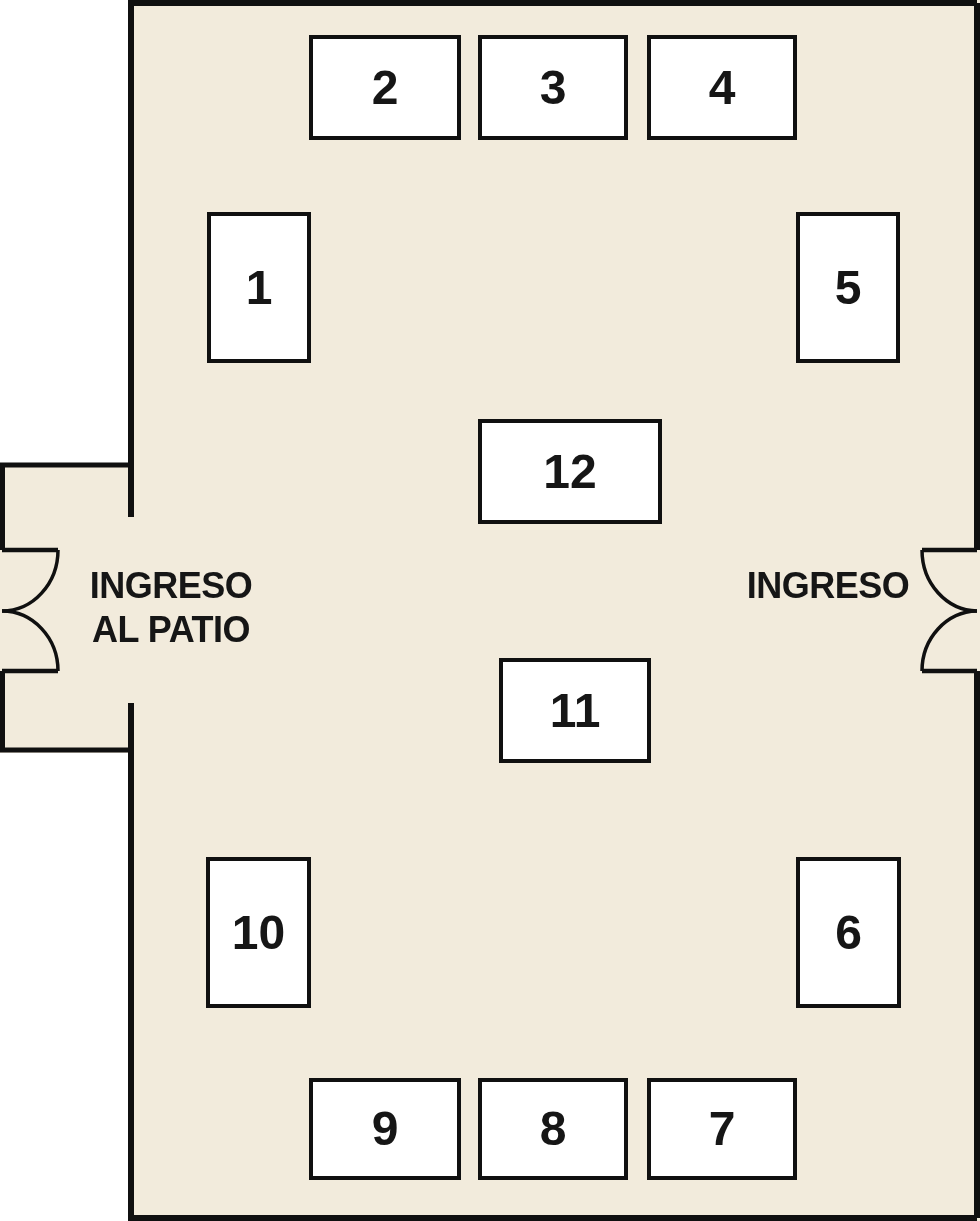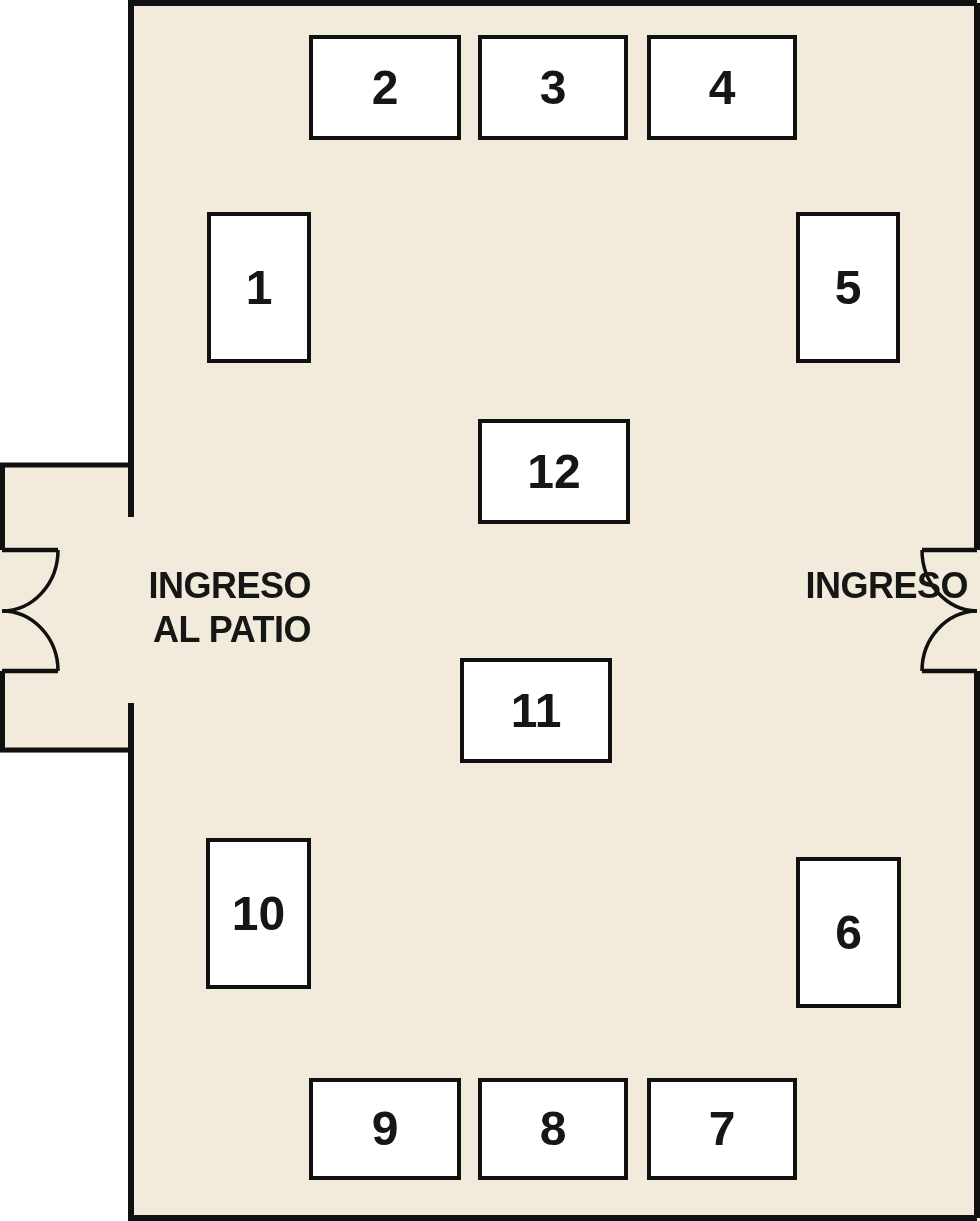"12" .b12 { width: 152px -> 184px }
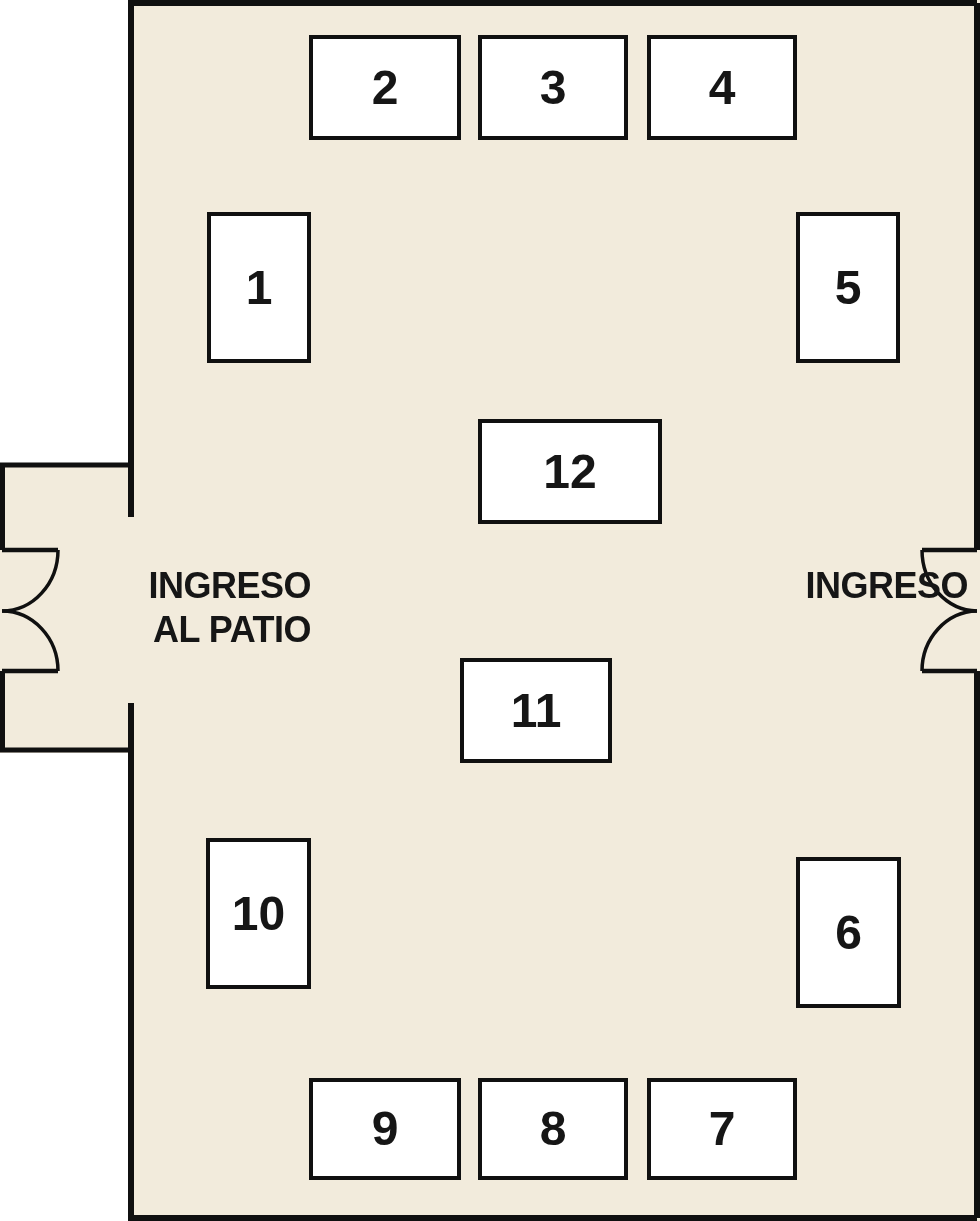"INGRESO" .entrance-label { text-align: right -> center }
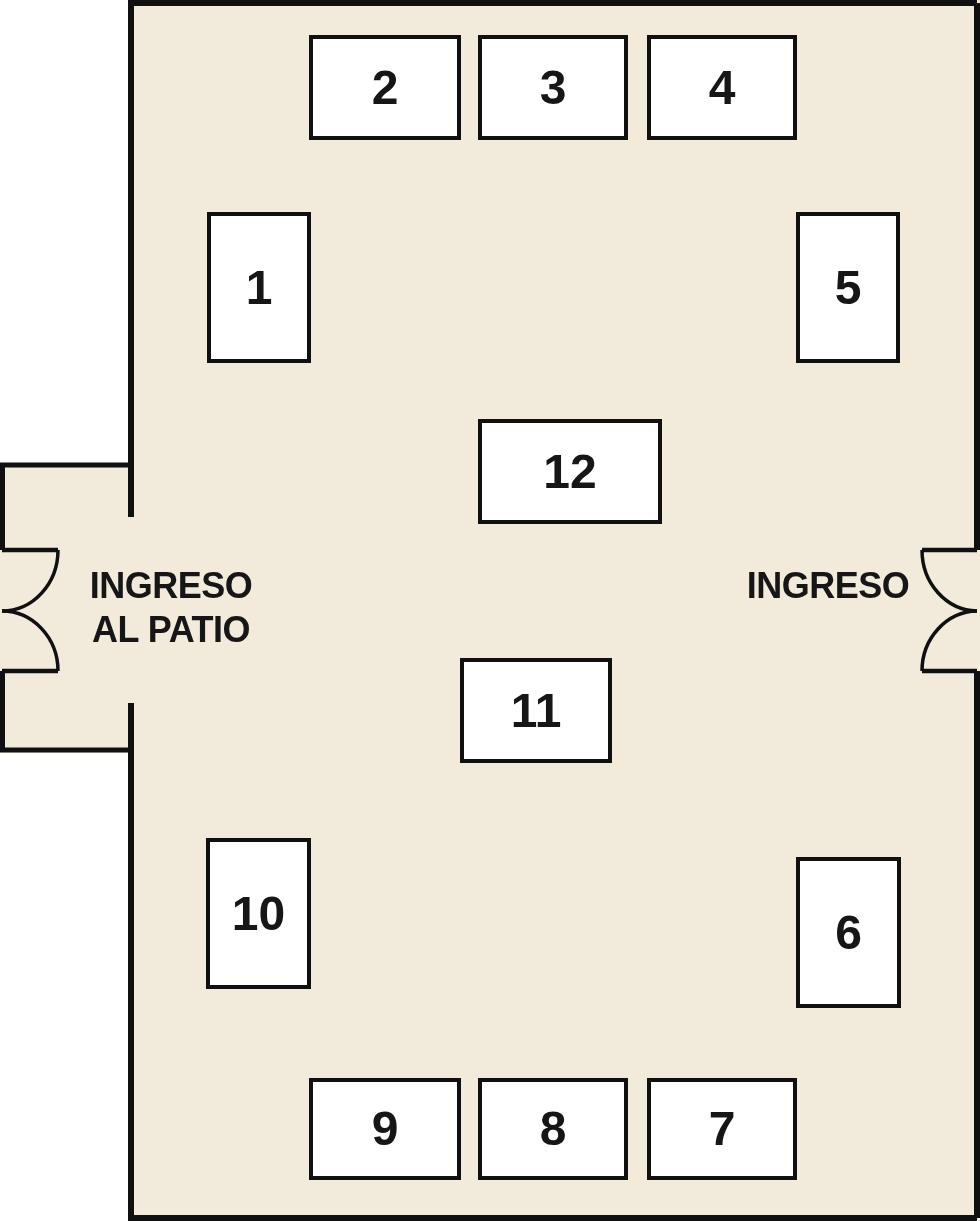"11" .b11 { left: 460px -> 499px }
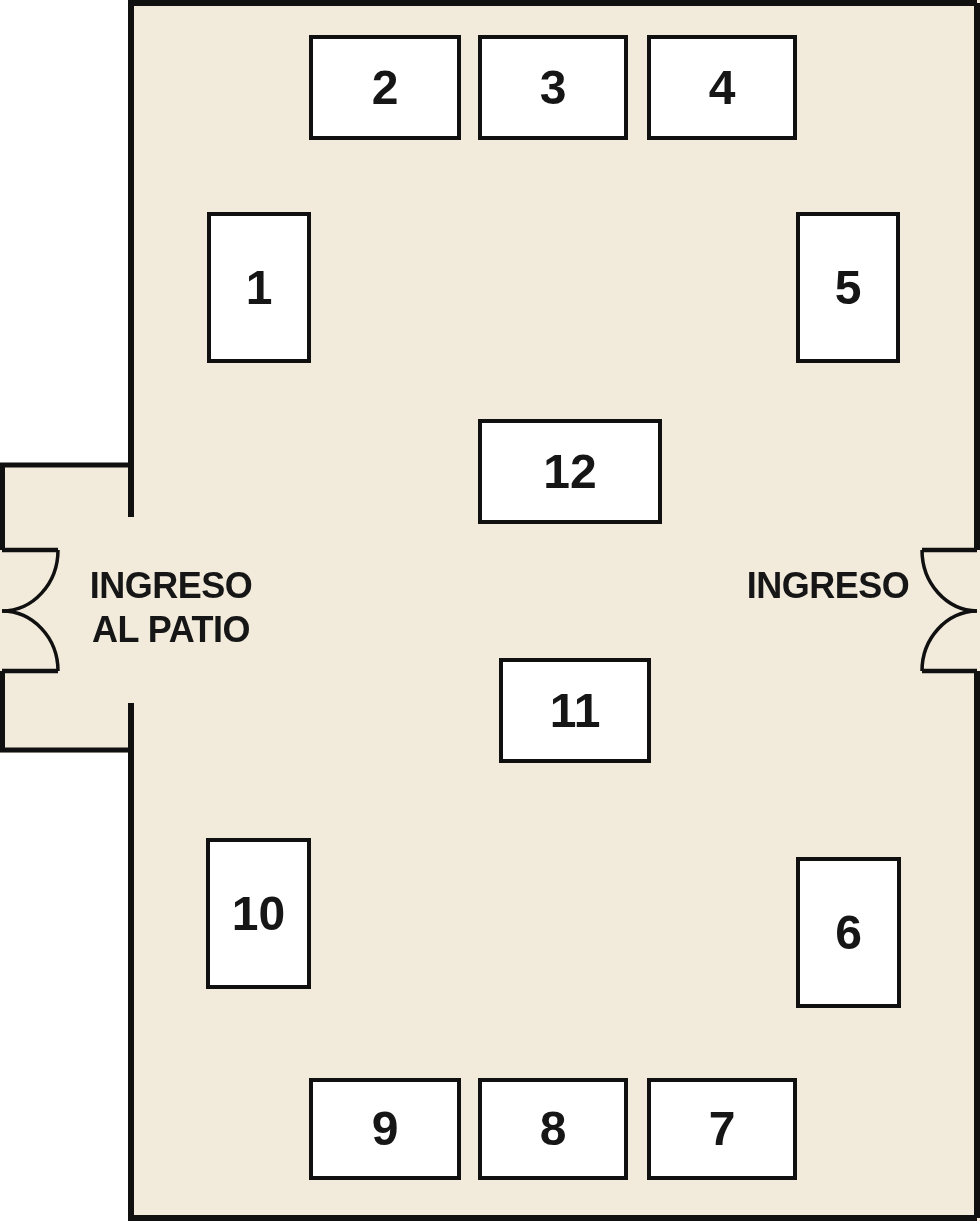"10" .b10 { top: 838px -> 857px }
